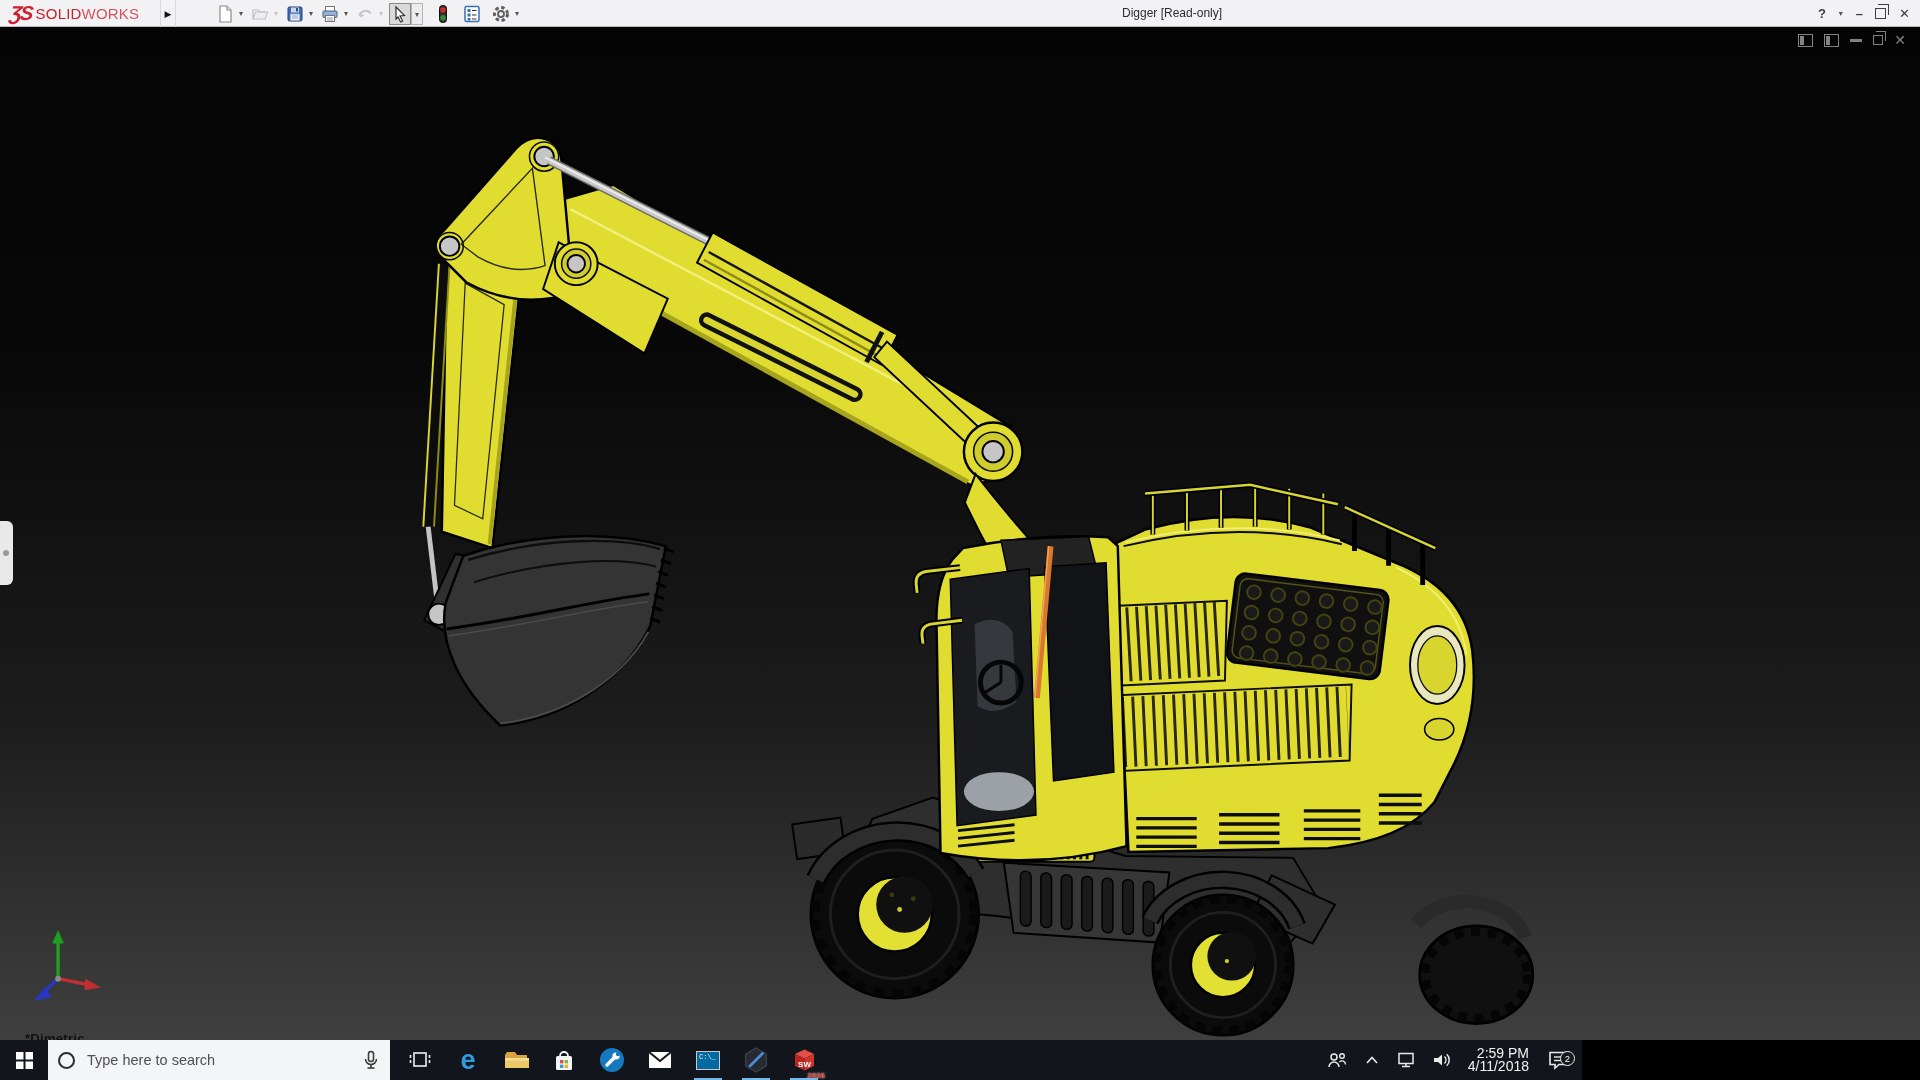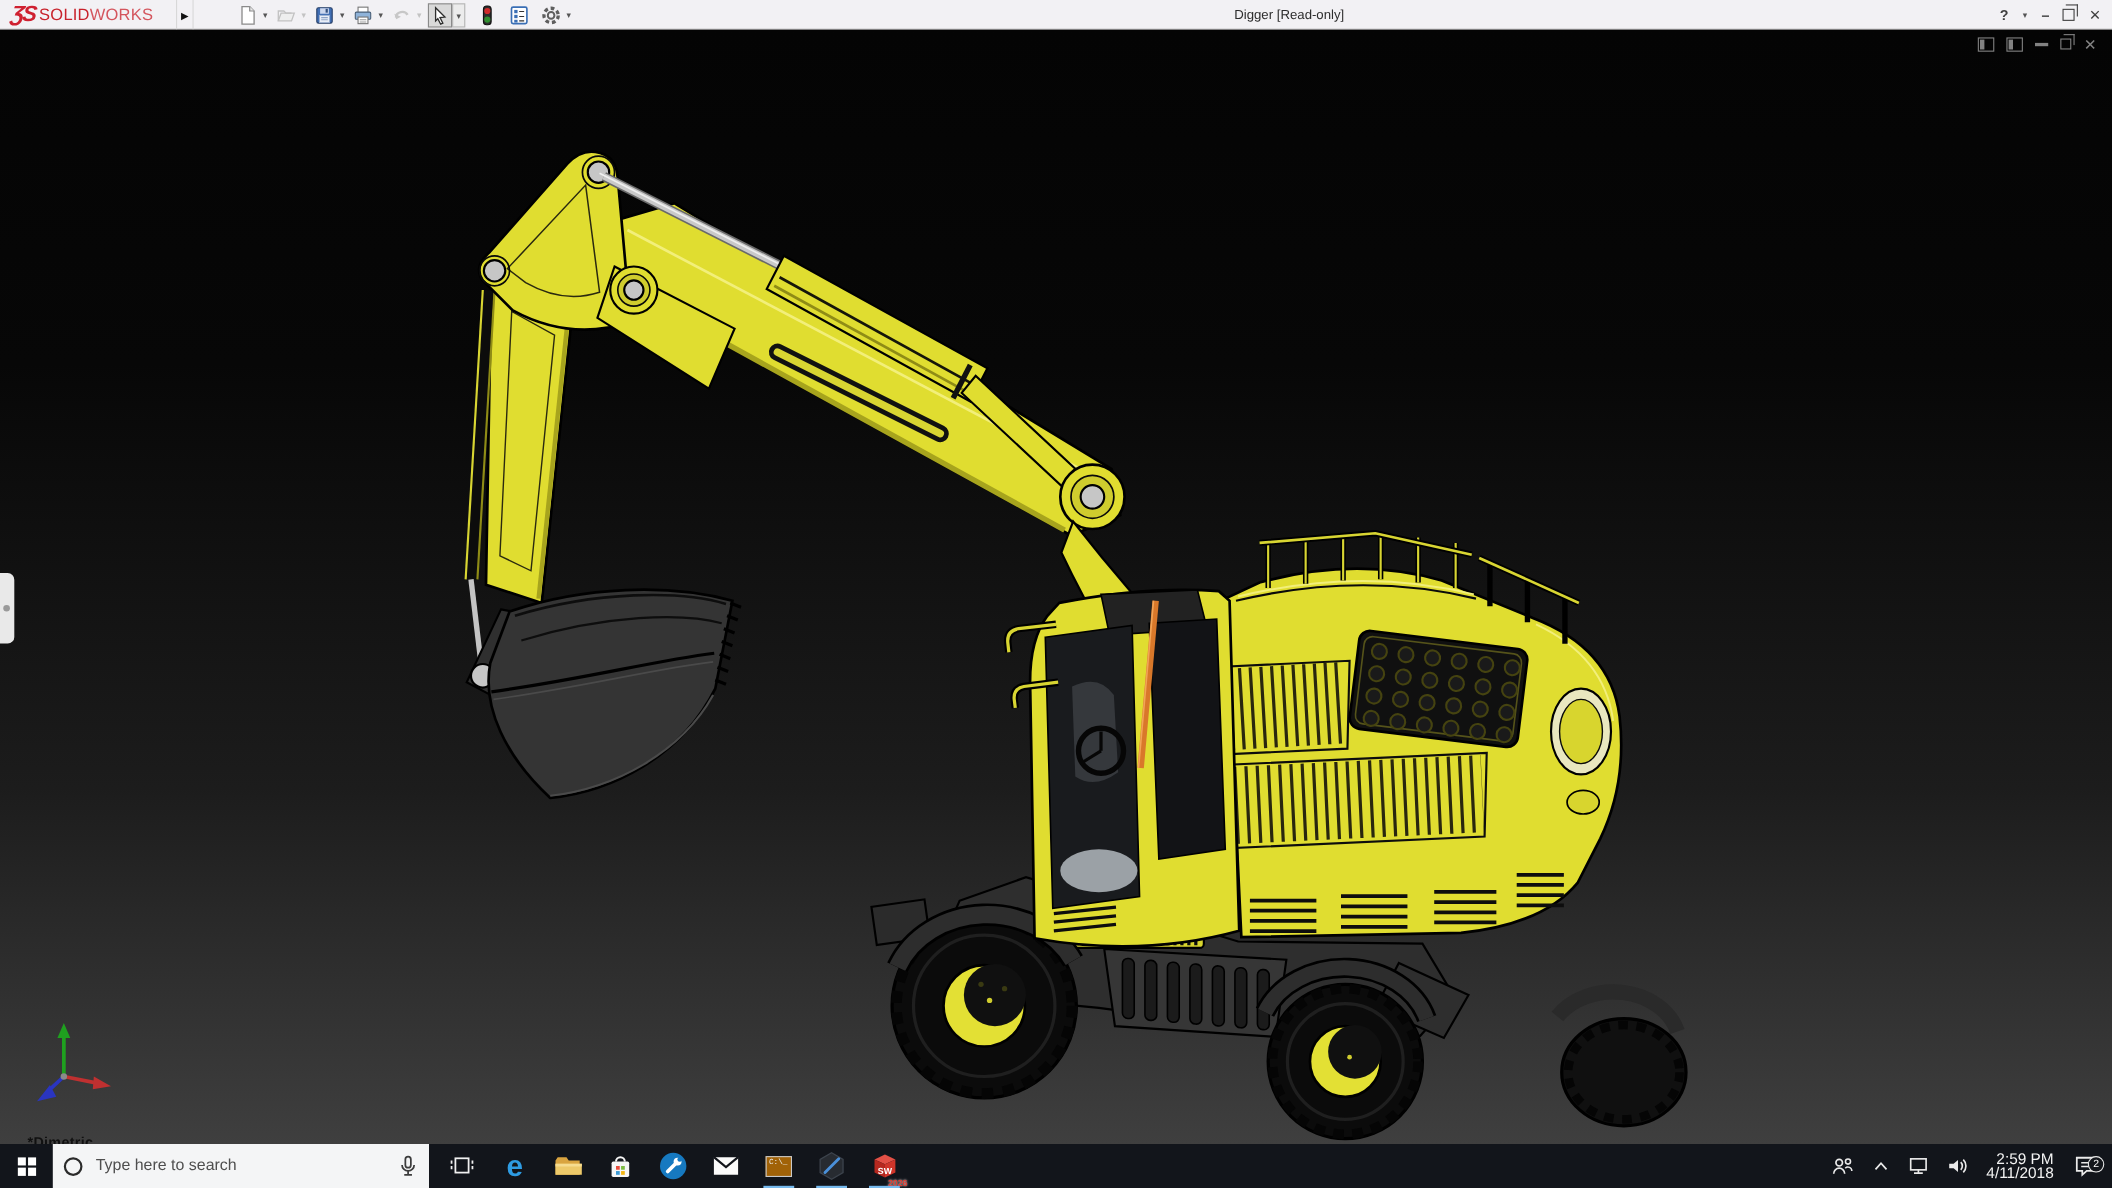"Type here to search" .taskbar { width: 1920px -> 1582px }
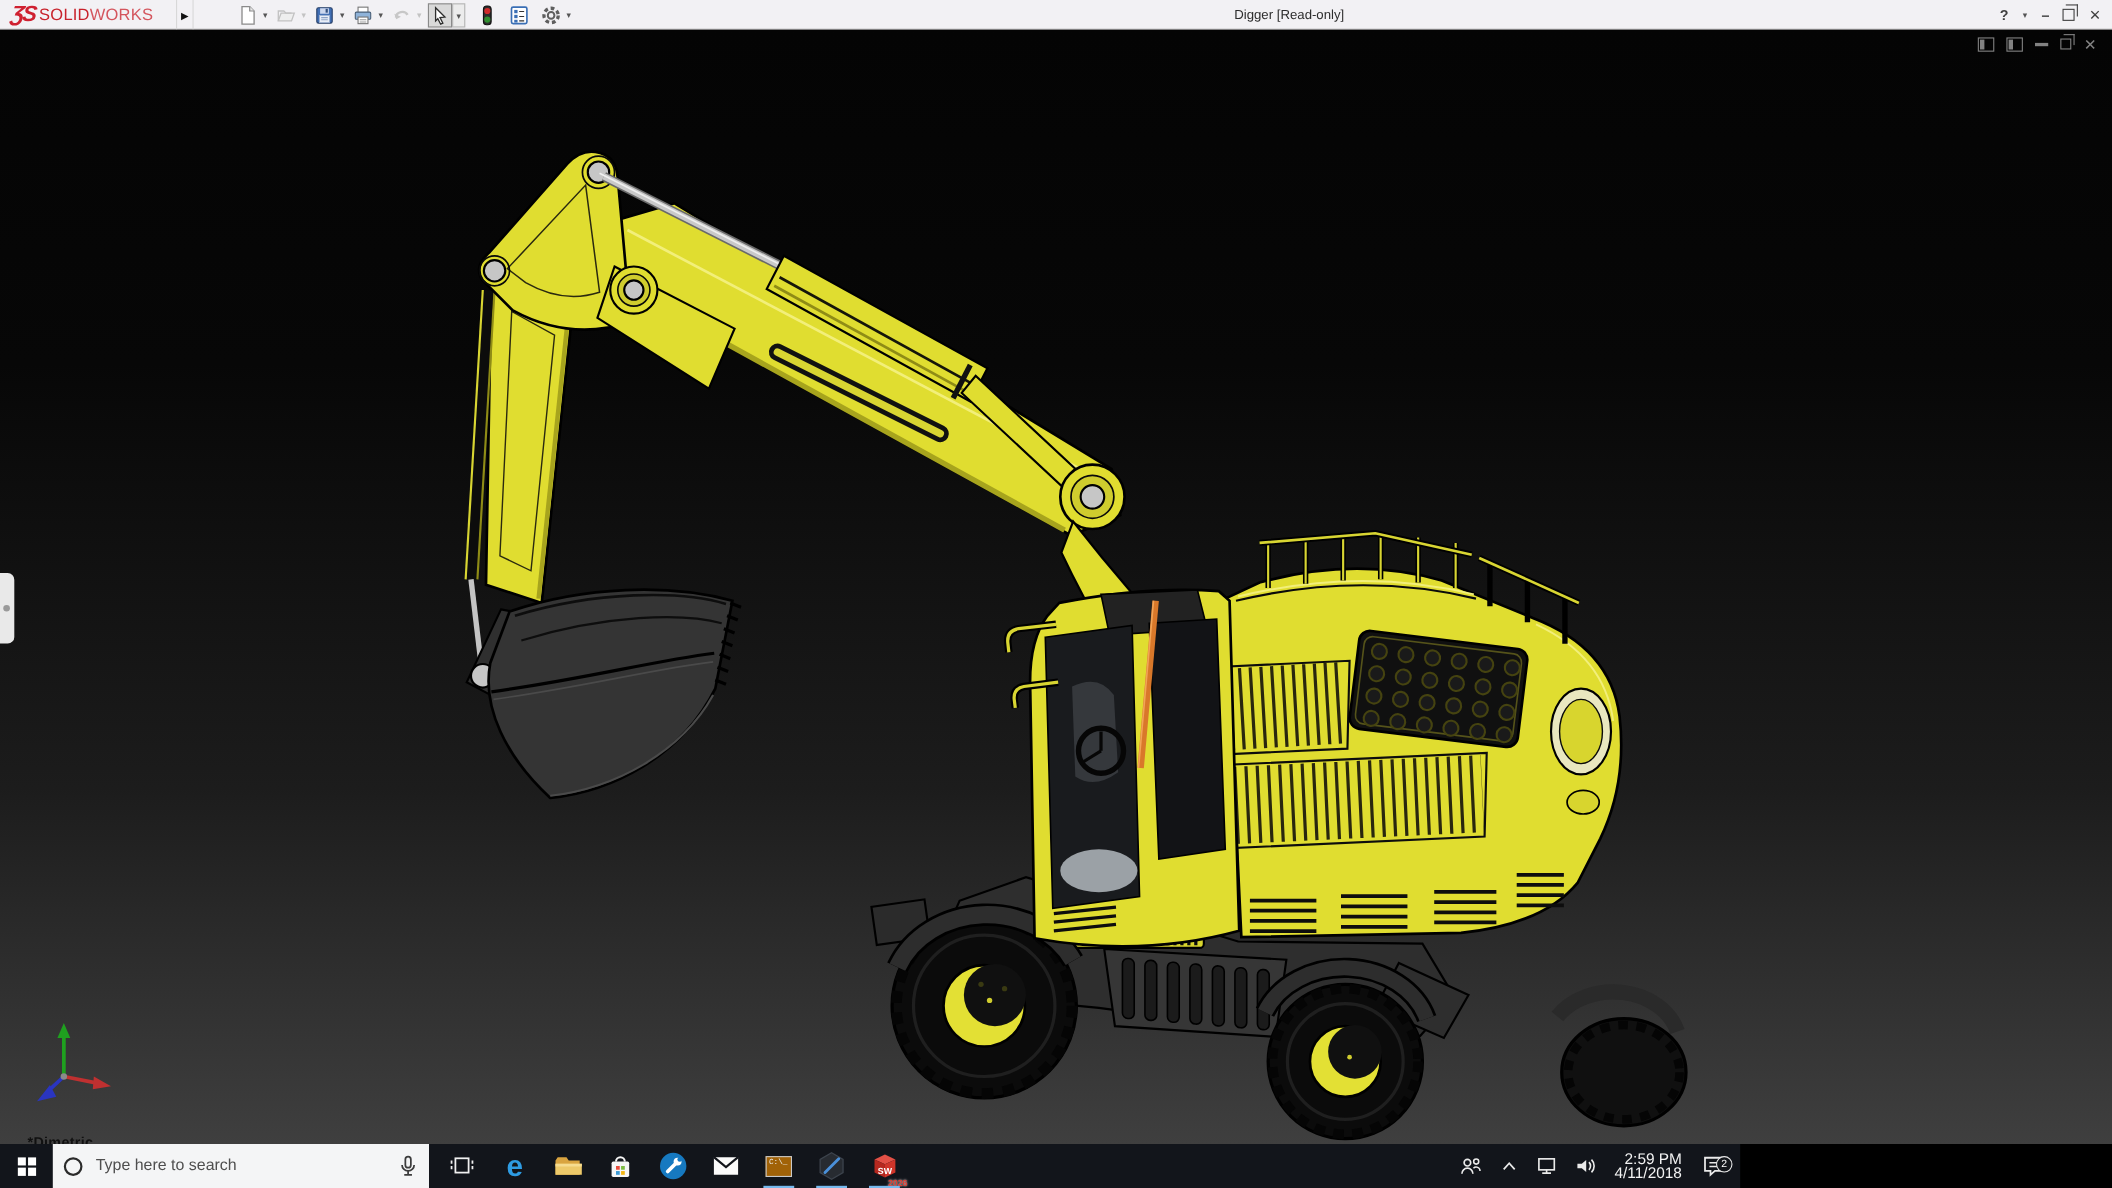"C:\_" .cmd-box { background: #a16207 -> #0369a1 }
